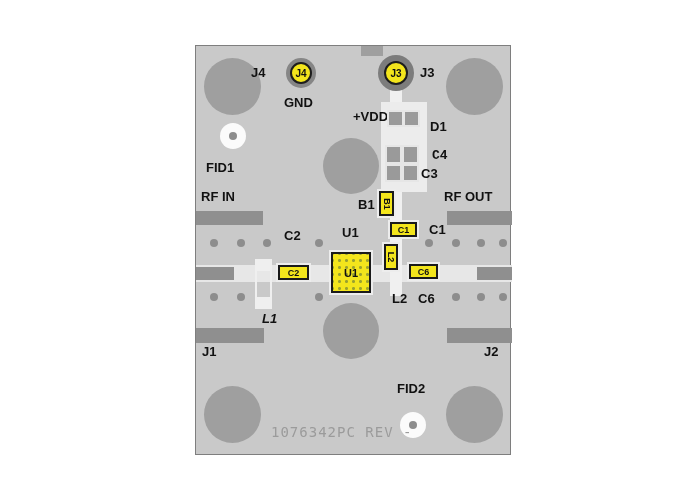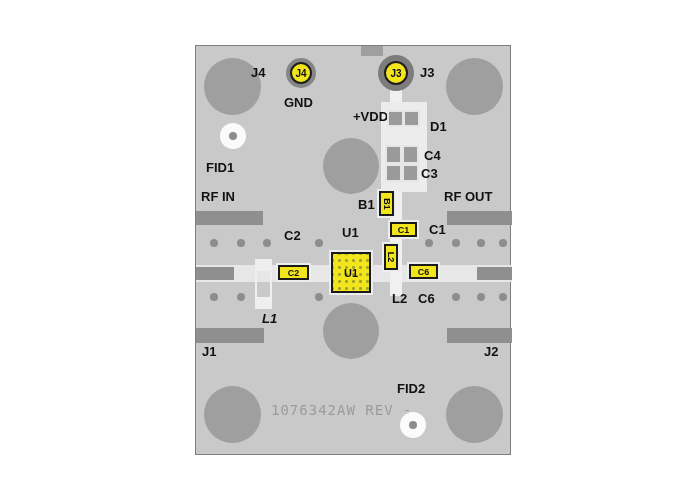"C4" div.abs { font-family: none -> Liberation Mono, monospace; left: 228px -> 236px }
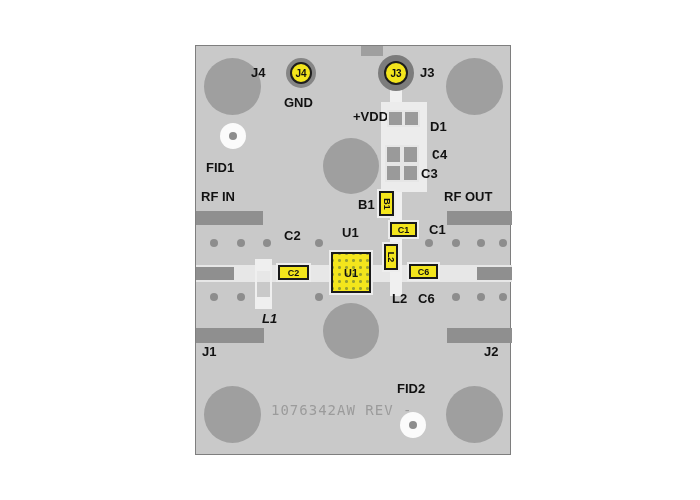"1076342AW REV -" div.abs { html: <div>1076342AW REV -</div> -> none }
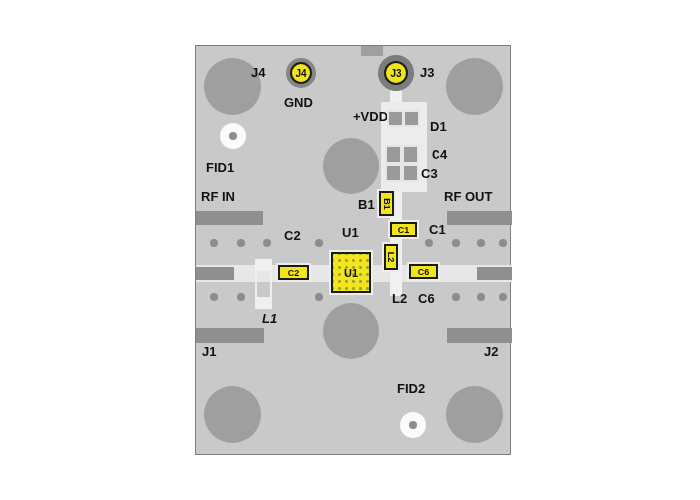"1076342PC REV -" div.abs { html: none -> <div>1076342PC REV -</div> }
